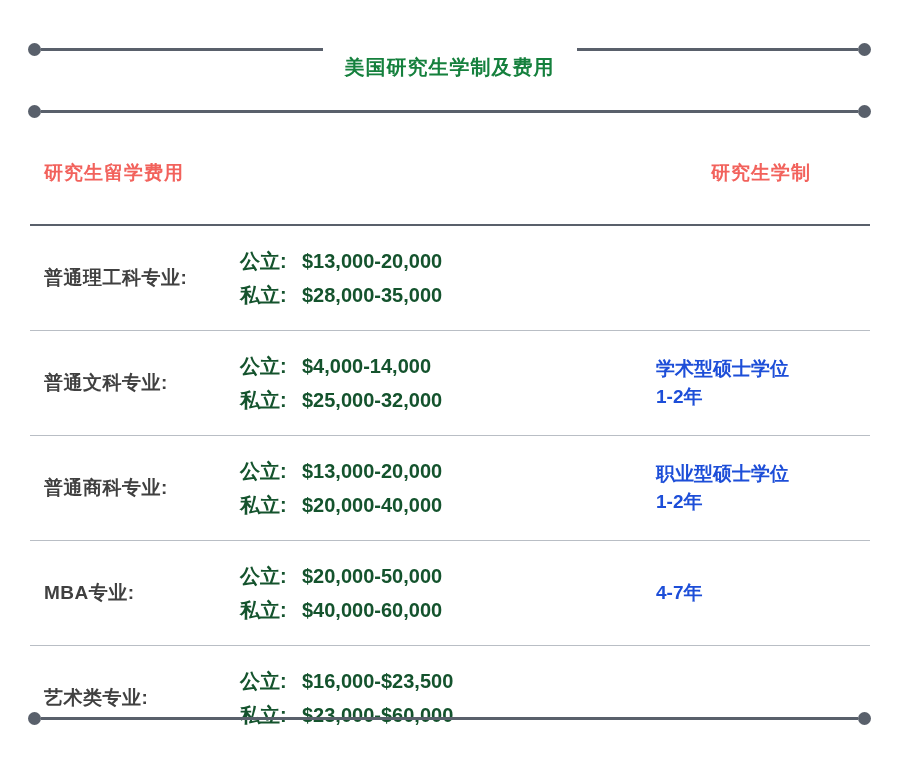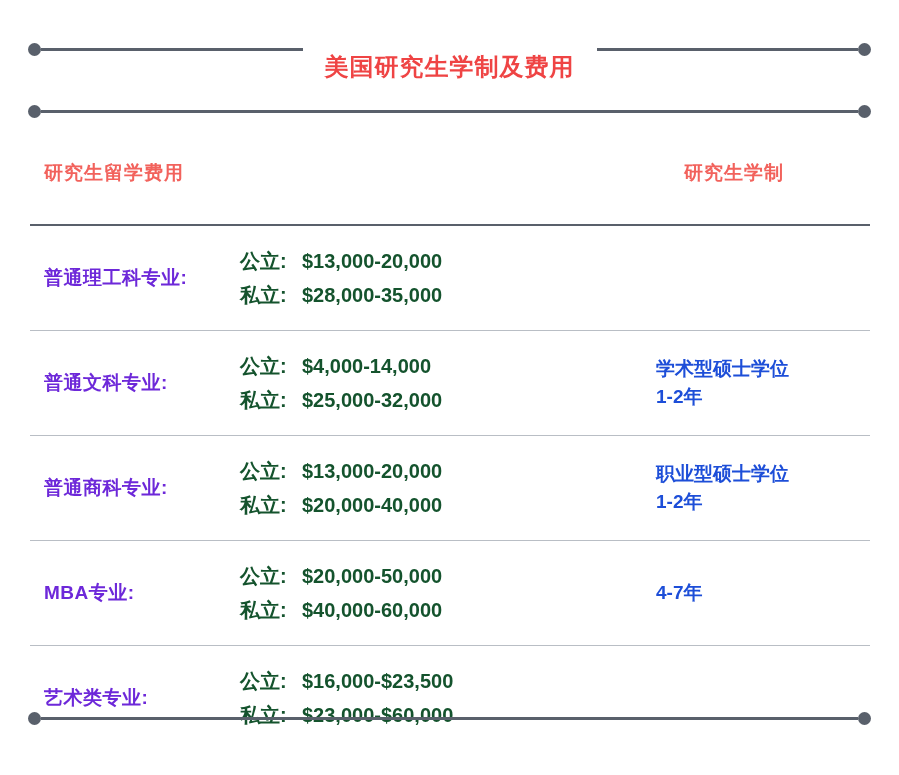"美国研究生学制及费用" .title-text { color: #ef4444 -> #15803d; font-size: 24px -> 20px }
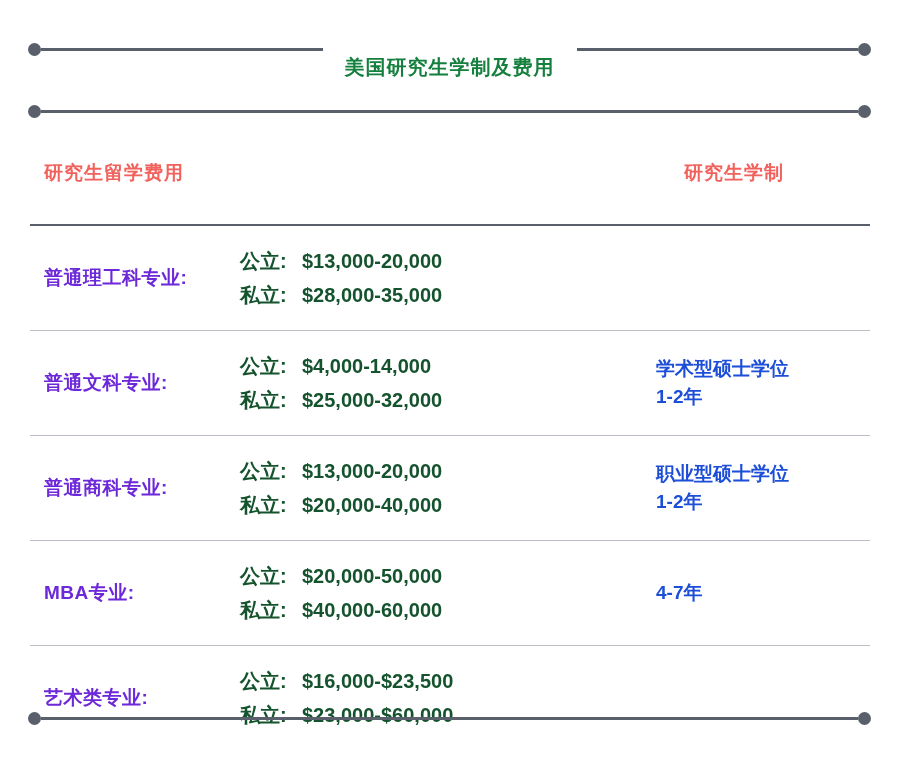"研究生学制" .col-head-right { left: 684px -> 711px }
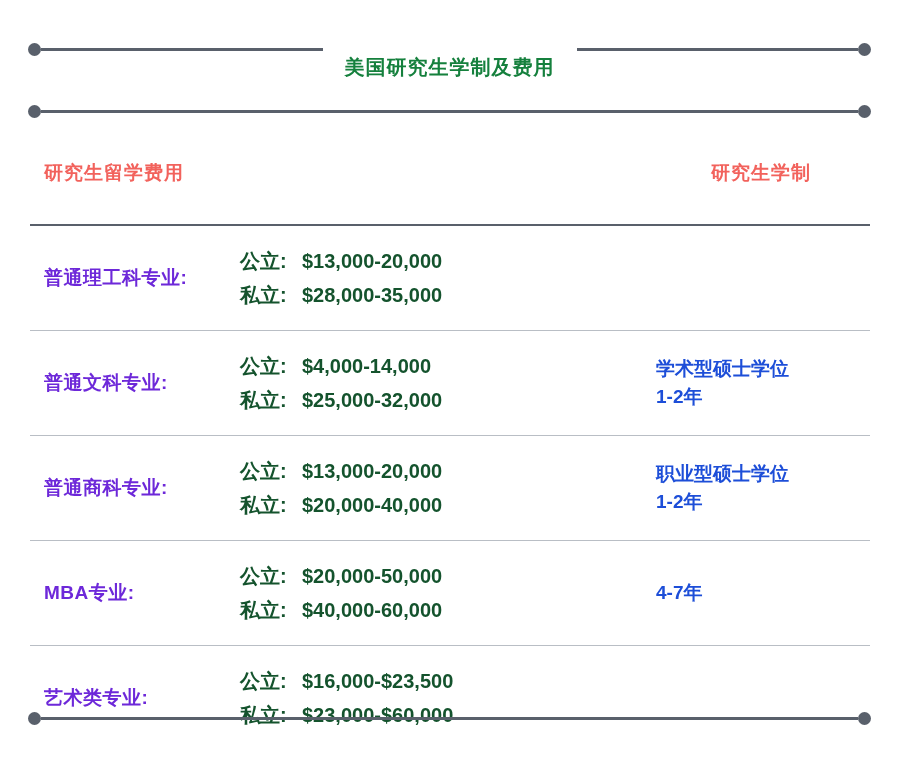"普通理工科专业:" .cell-major { color: #6d28d9 -> #404040 }
